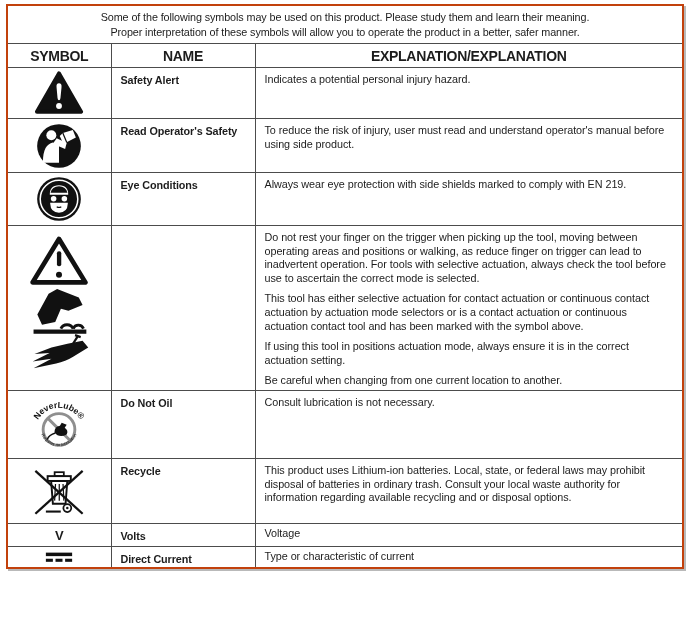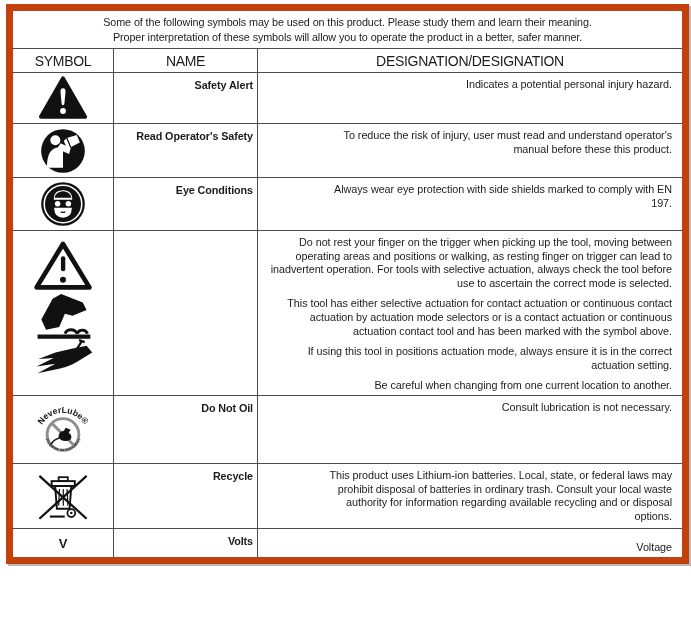"Some of the following symbols" table { border: 7px solid #c2410c -> 2px solid #c2410c }
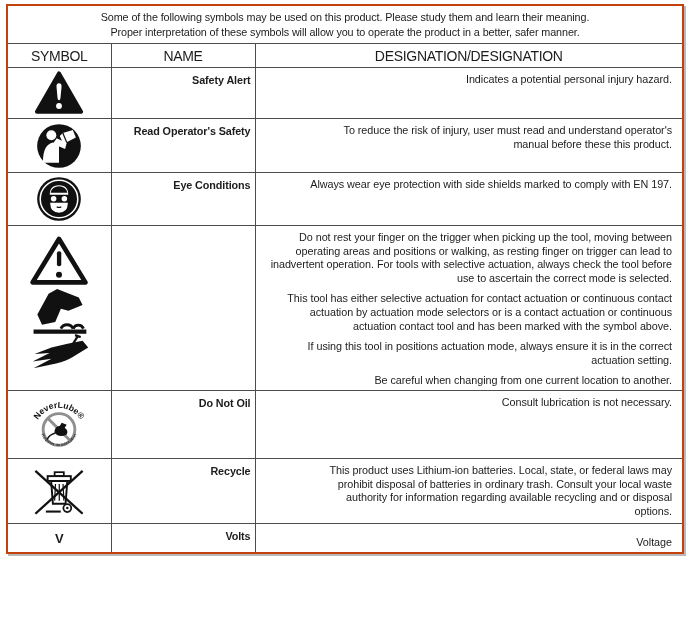"SYMBOL" th { font-weight: 400 -> 700 }
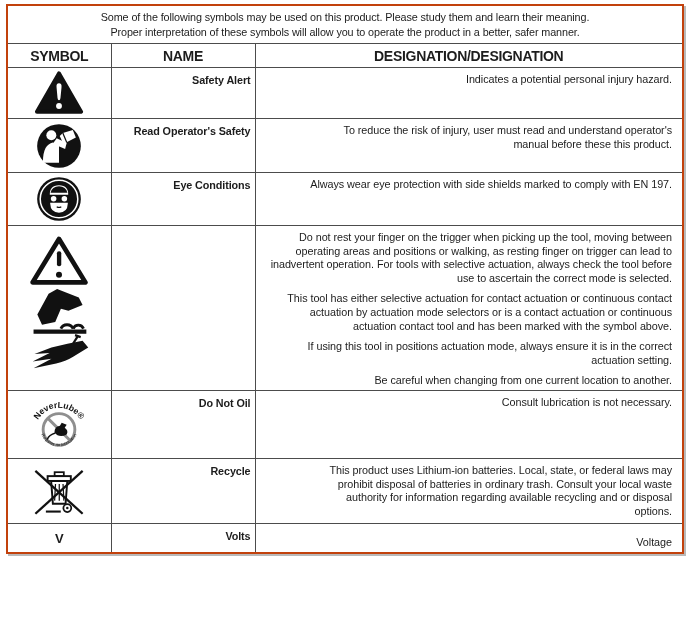"DESIGNATION/DESIGNATION" th { text: DESIGNATION/DESIGNATION -> EXPLANATION/EXPLANATION }
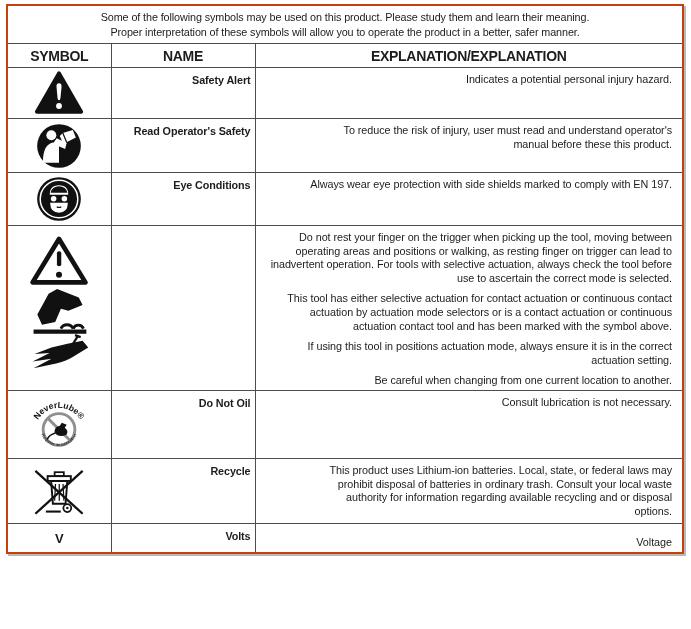"Safety Alert" td, th { text-align: right -> none }
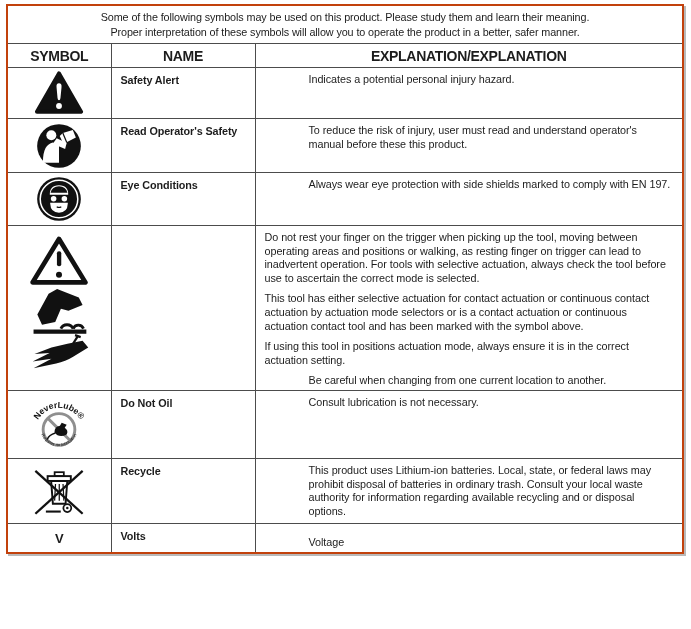"Indicates a potential personal injury" td.desc p:last-child { margin-left: 44px -> none }
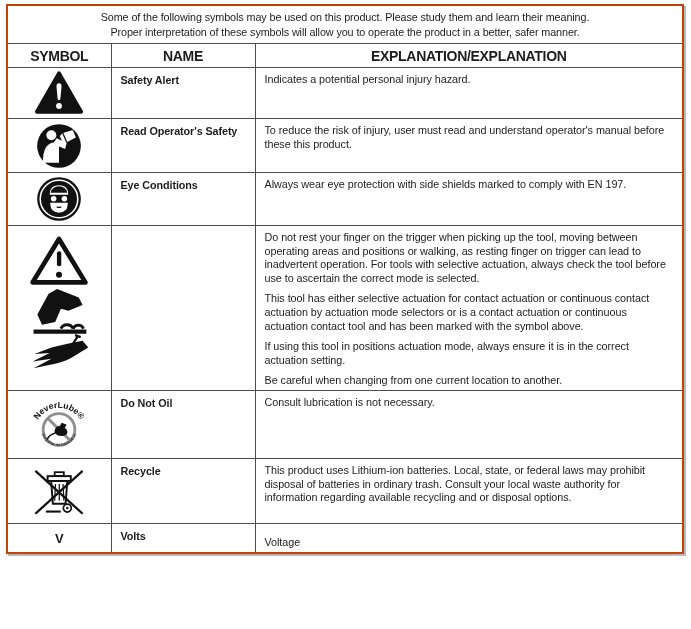"To reduce the risk of" p { text: these this -> using side }
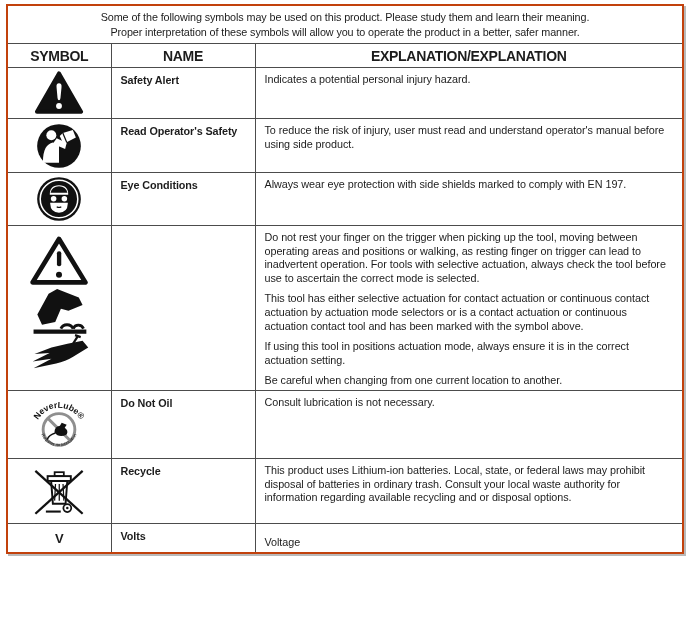"Always wear eye protection with" p { text: 197 -> 219 }
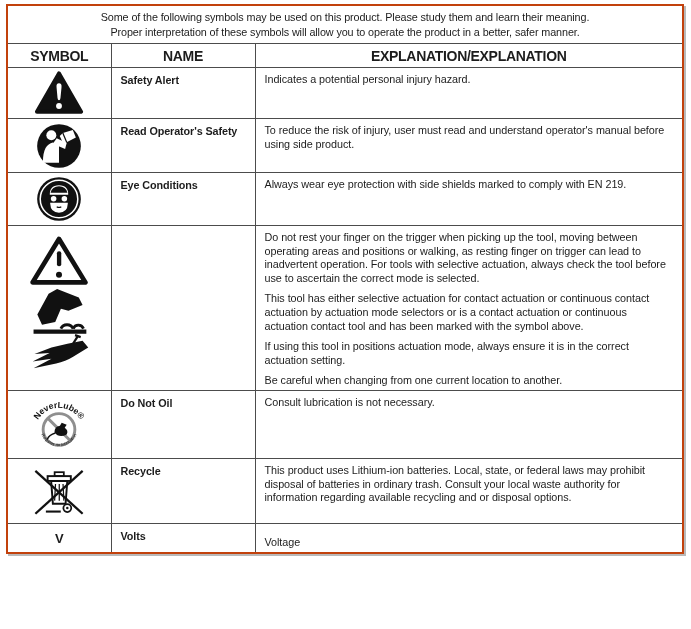"Do not rest your finger" p { text: resting -> reduce }
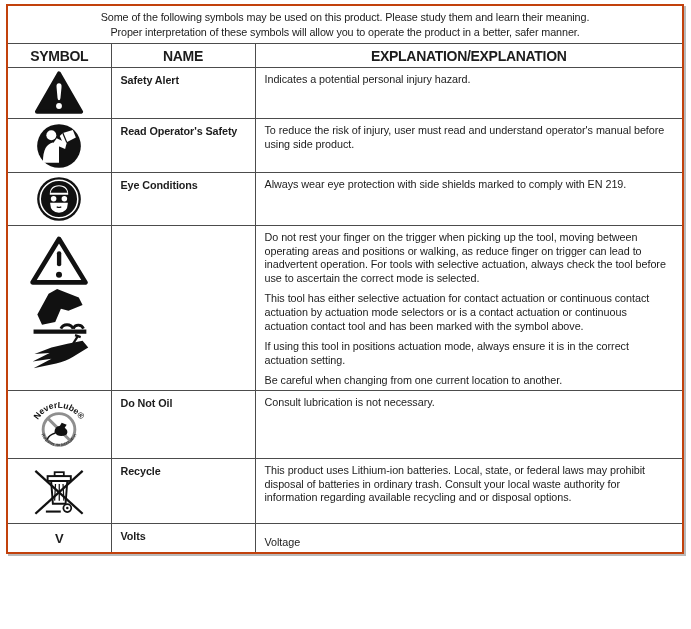"Voltage" tr.compact td.desc { padding-top: 12px -> 3px }
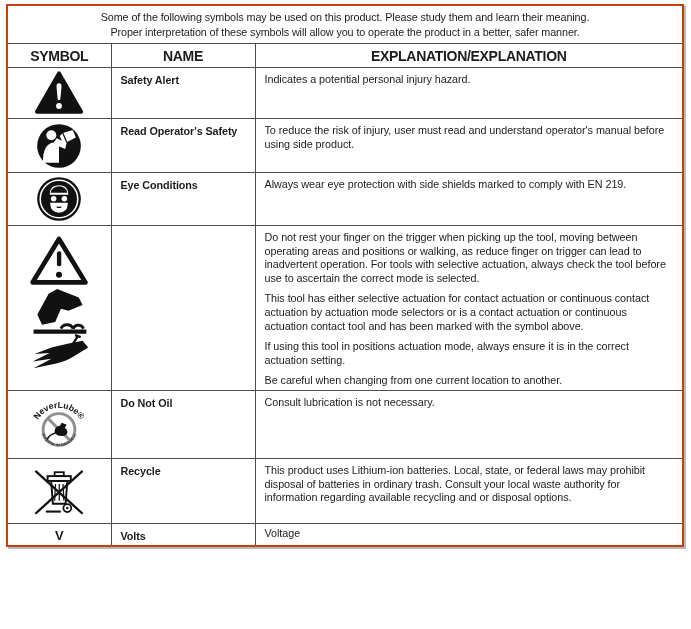"Direct Current" tr.compact { html: none -> <tr> <td> <svg> <rect></rect> <rect></rect> <rect></rect> <rect></rect> </svg> </td> <td>Direct Current</td> <td> <p>Type or characteristic of current</p> </td> </tr> }
